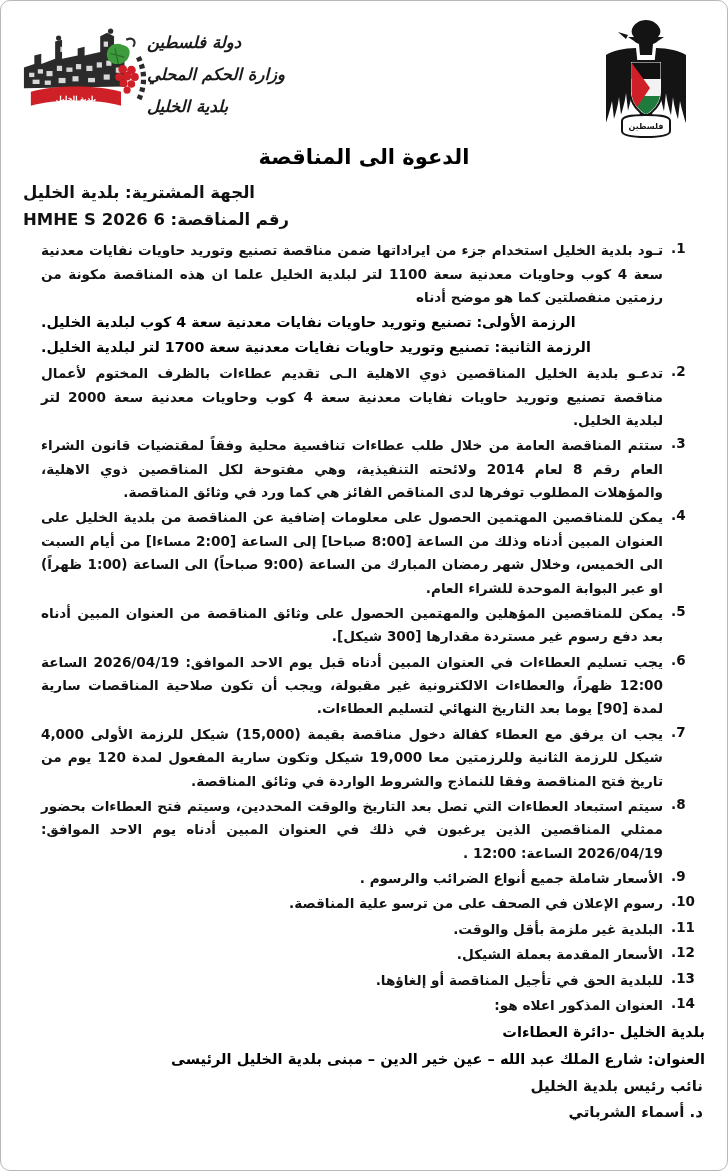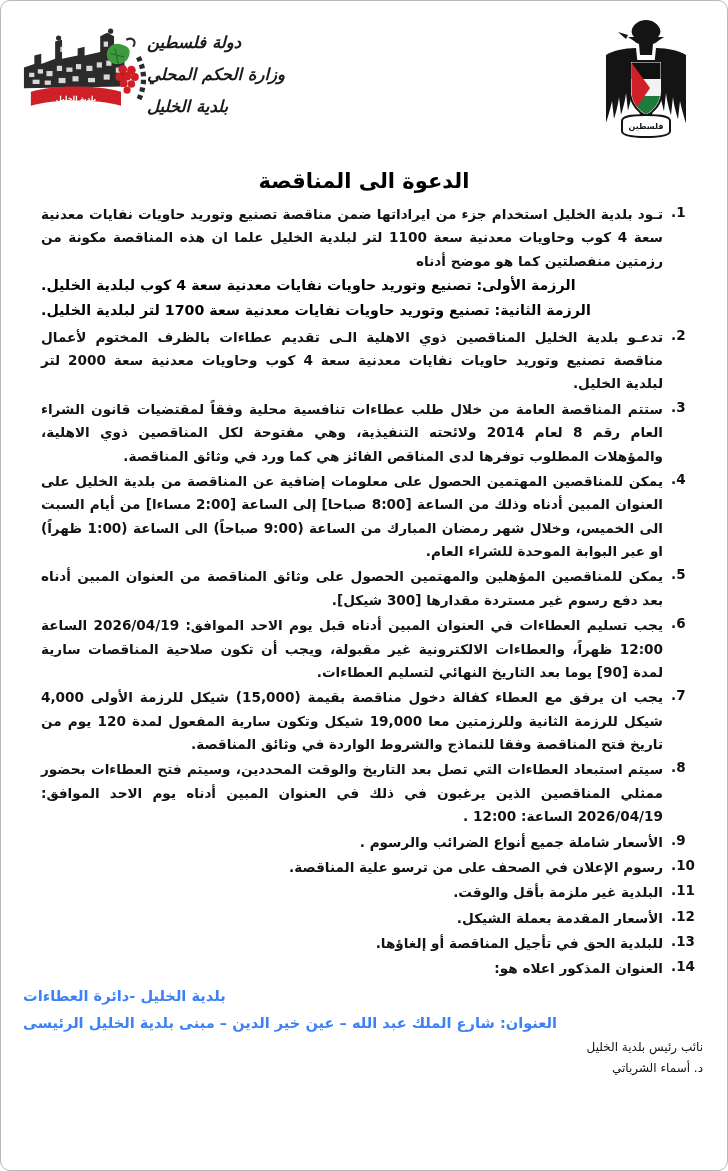"الدعوة الى المناقصة" .doc-title { margin-top: 24px -> 0 }
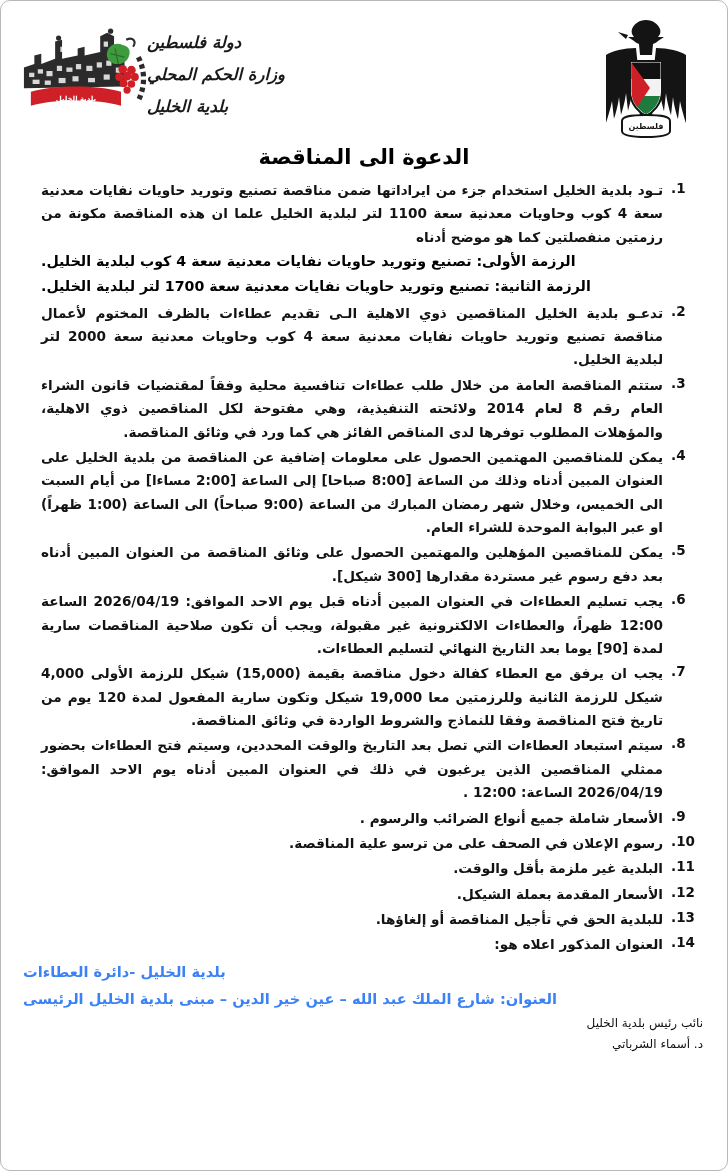"الجهة المشترية: بلدية الخليل" div.meta { html: none -> <div> <div>الجهة المشترية: بلدية الخليل</div> <div>رقم المناقصة: 6 2026 HMHE S</div> </div> }
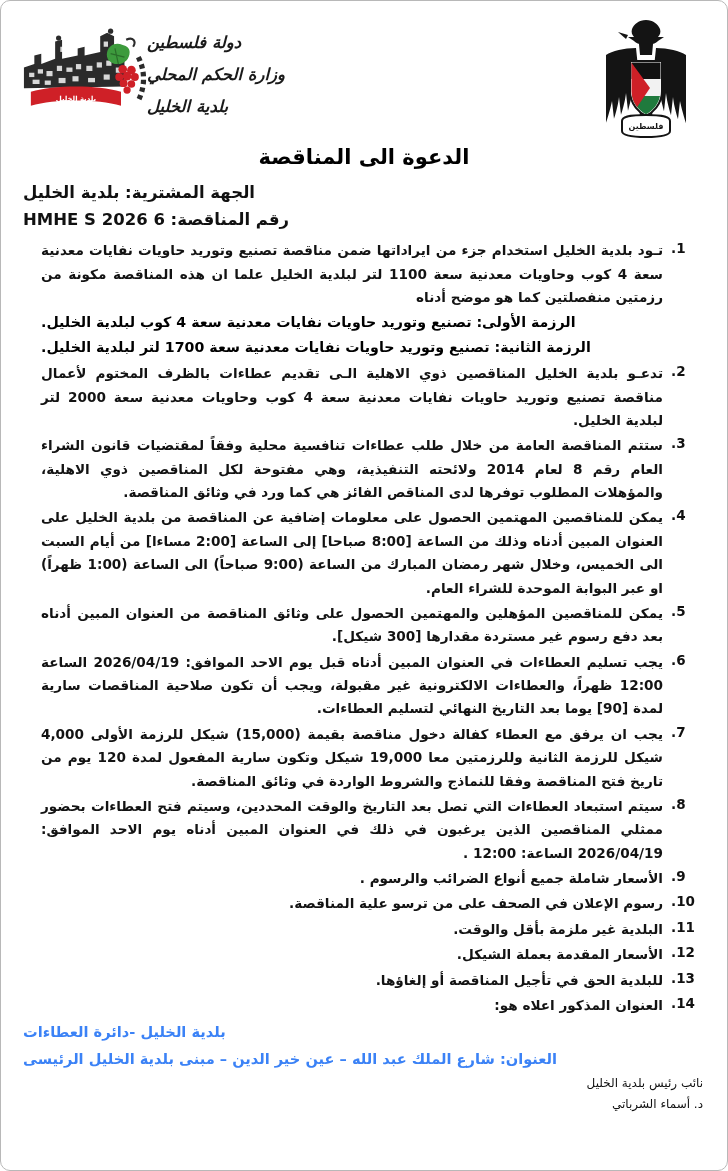"بلدية الخليل -دائرة العطاءات" .foot-center { color: #3b82f6 -> #000000; text-align: left -> right }
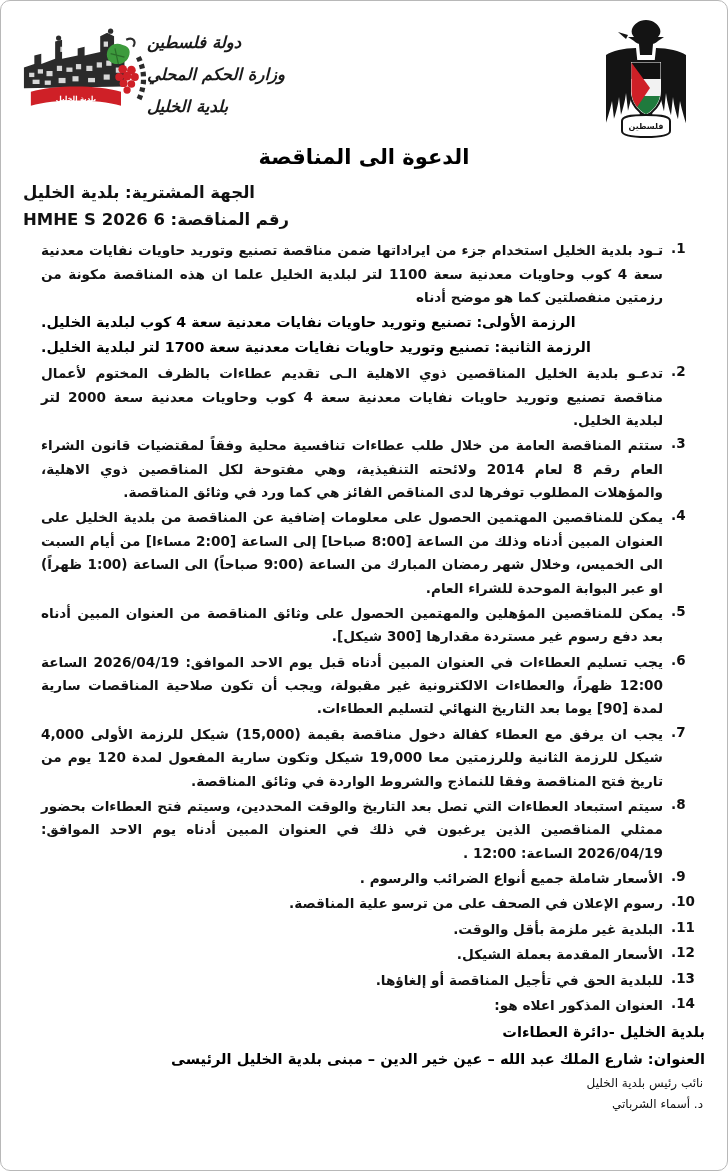"نائب رئيس بلدية الخليل" .foot-right { font-size: 12px -> 15px; font-weight: 400 -> 700 }
